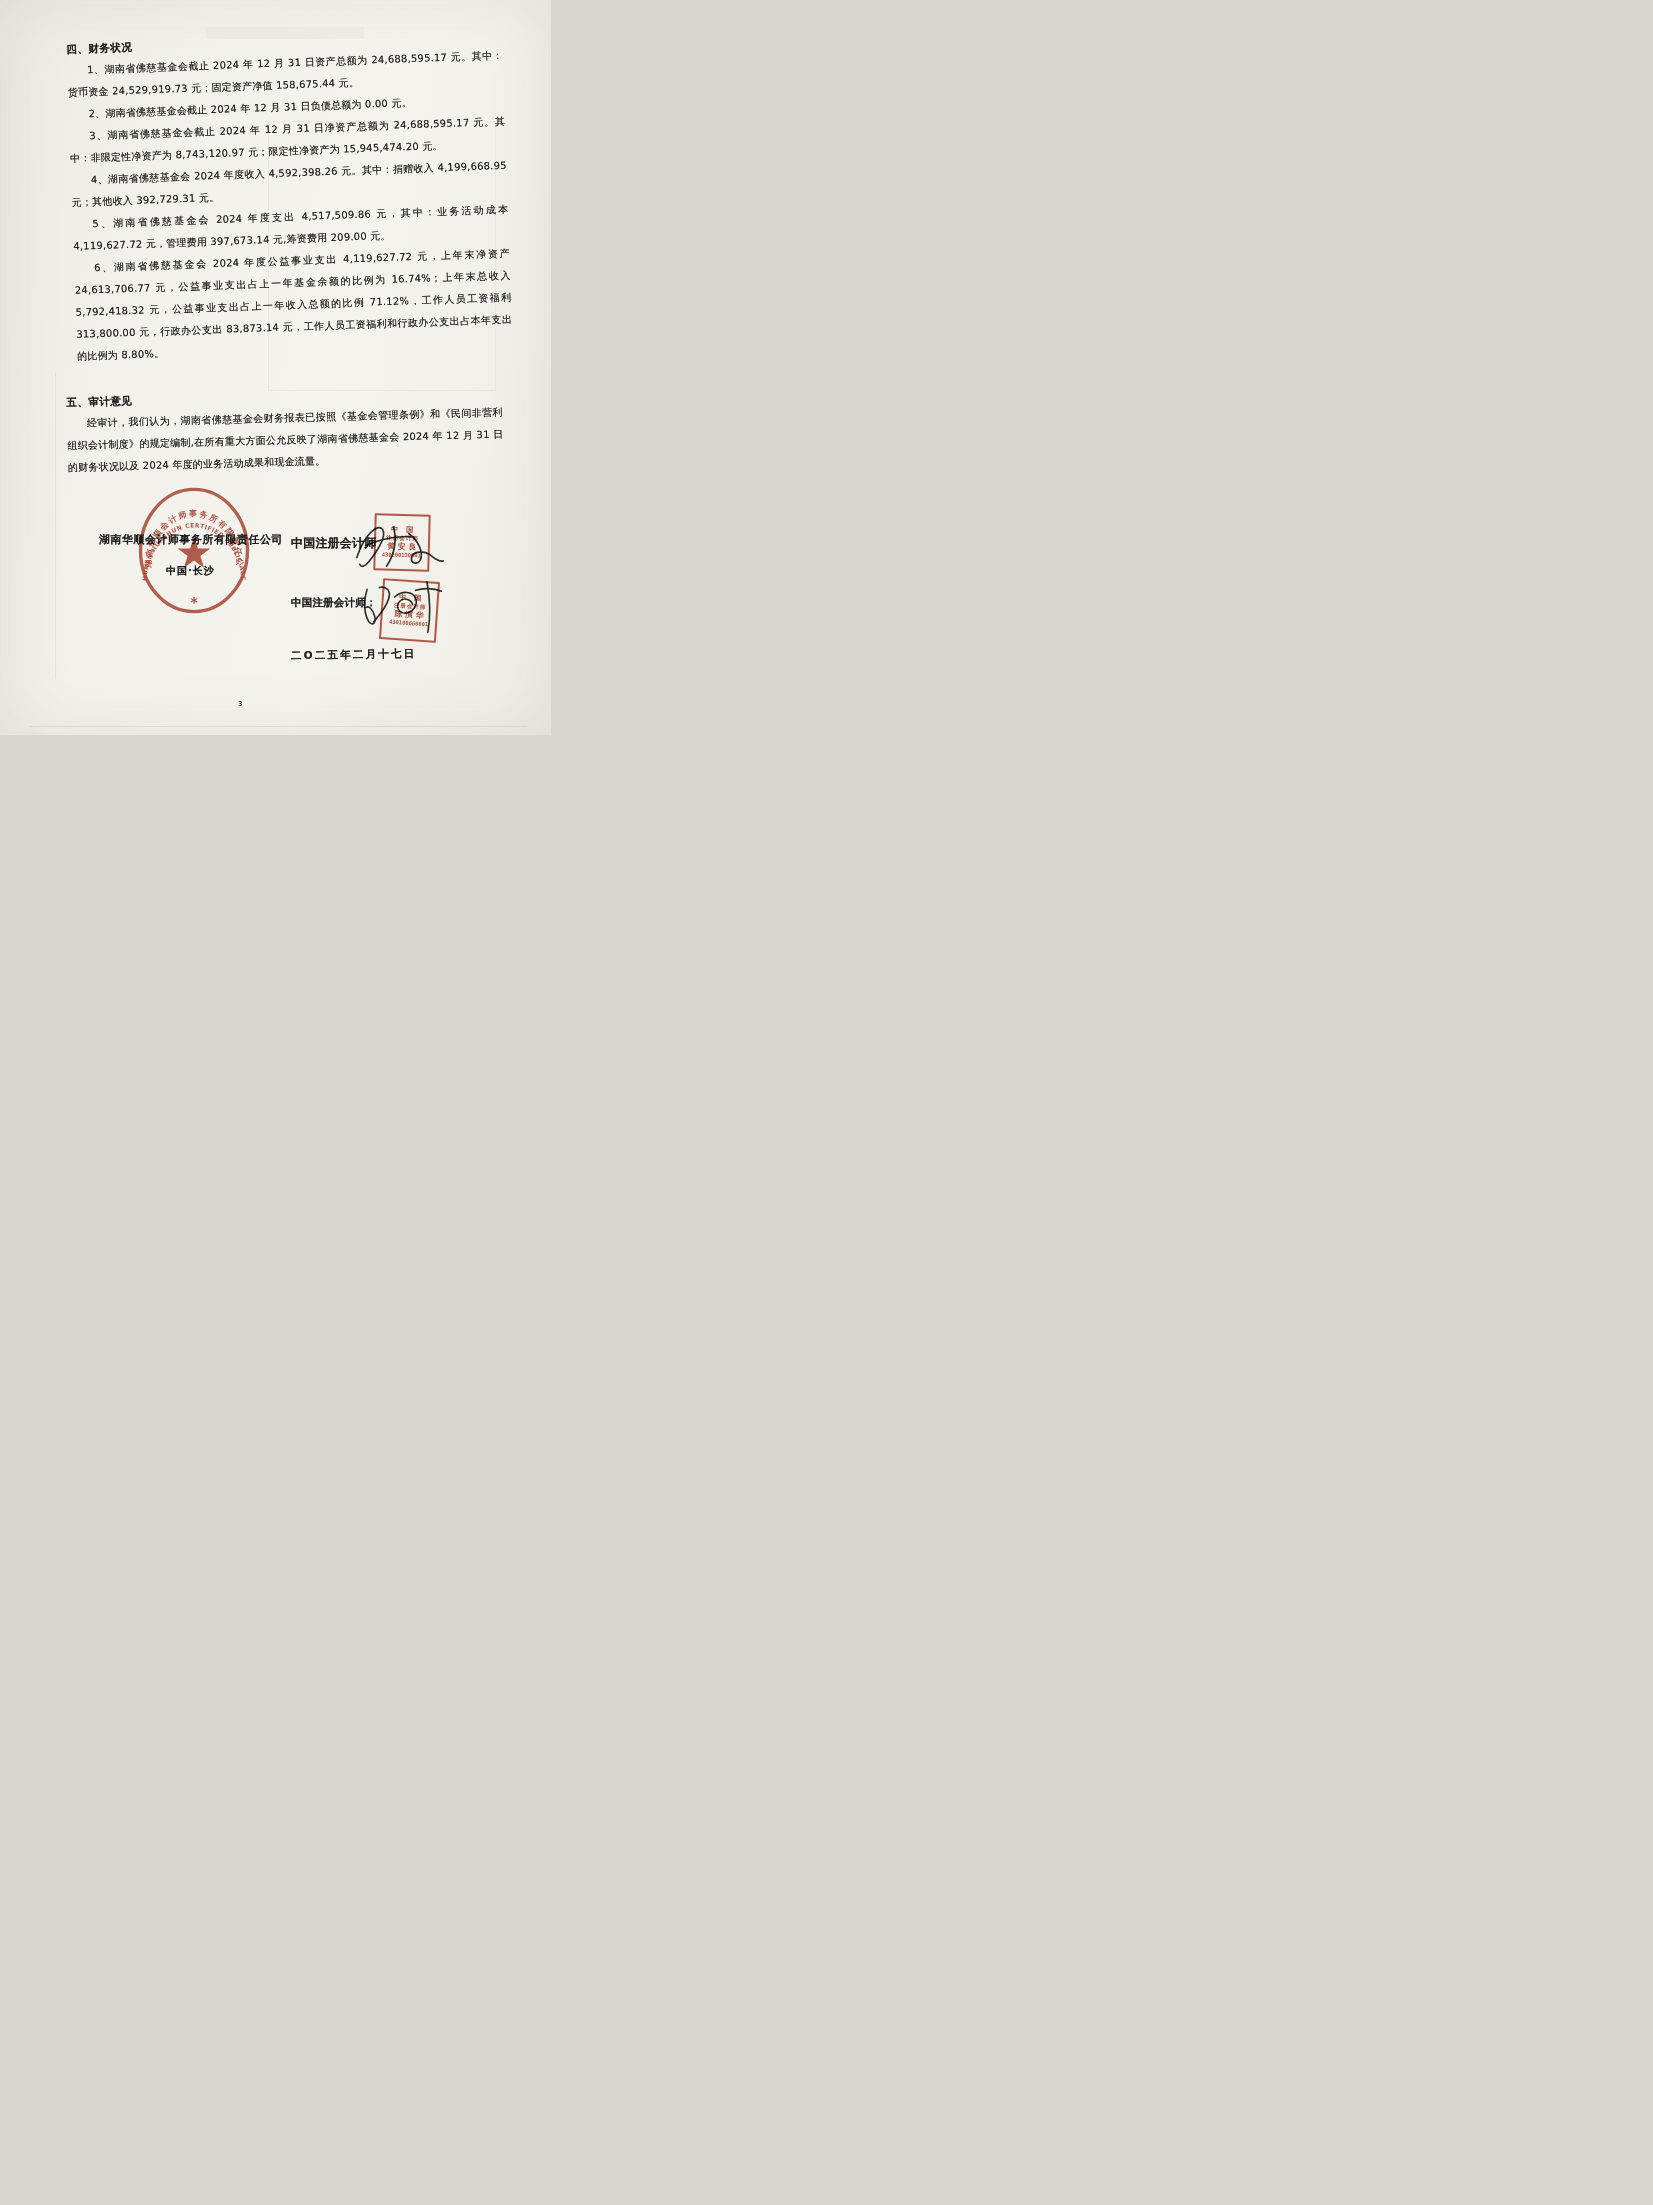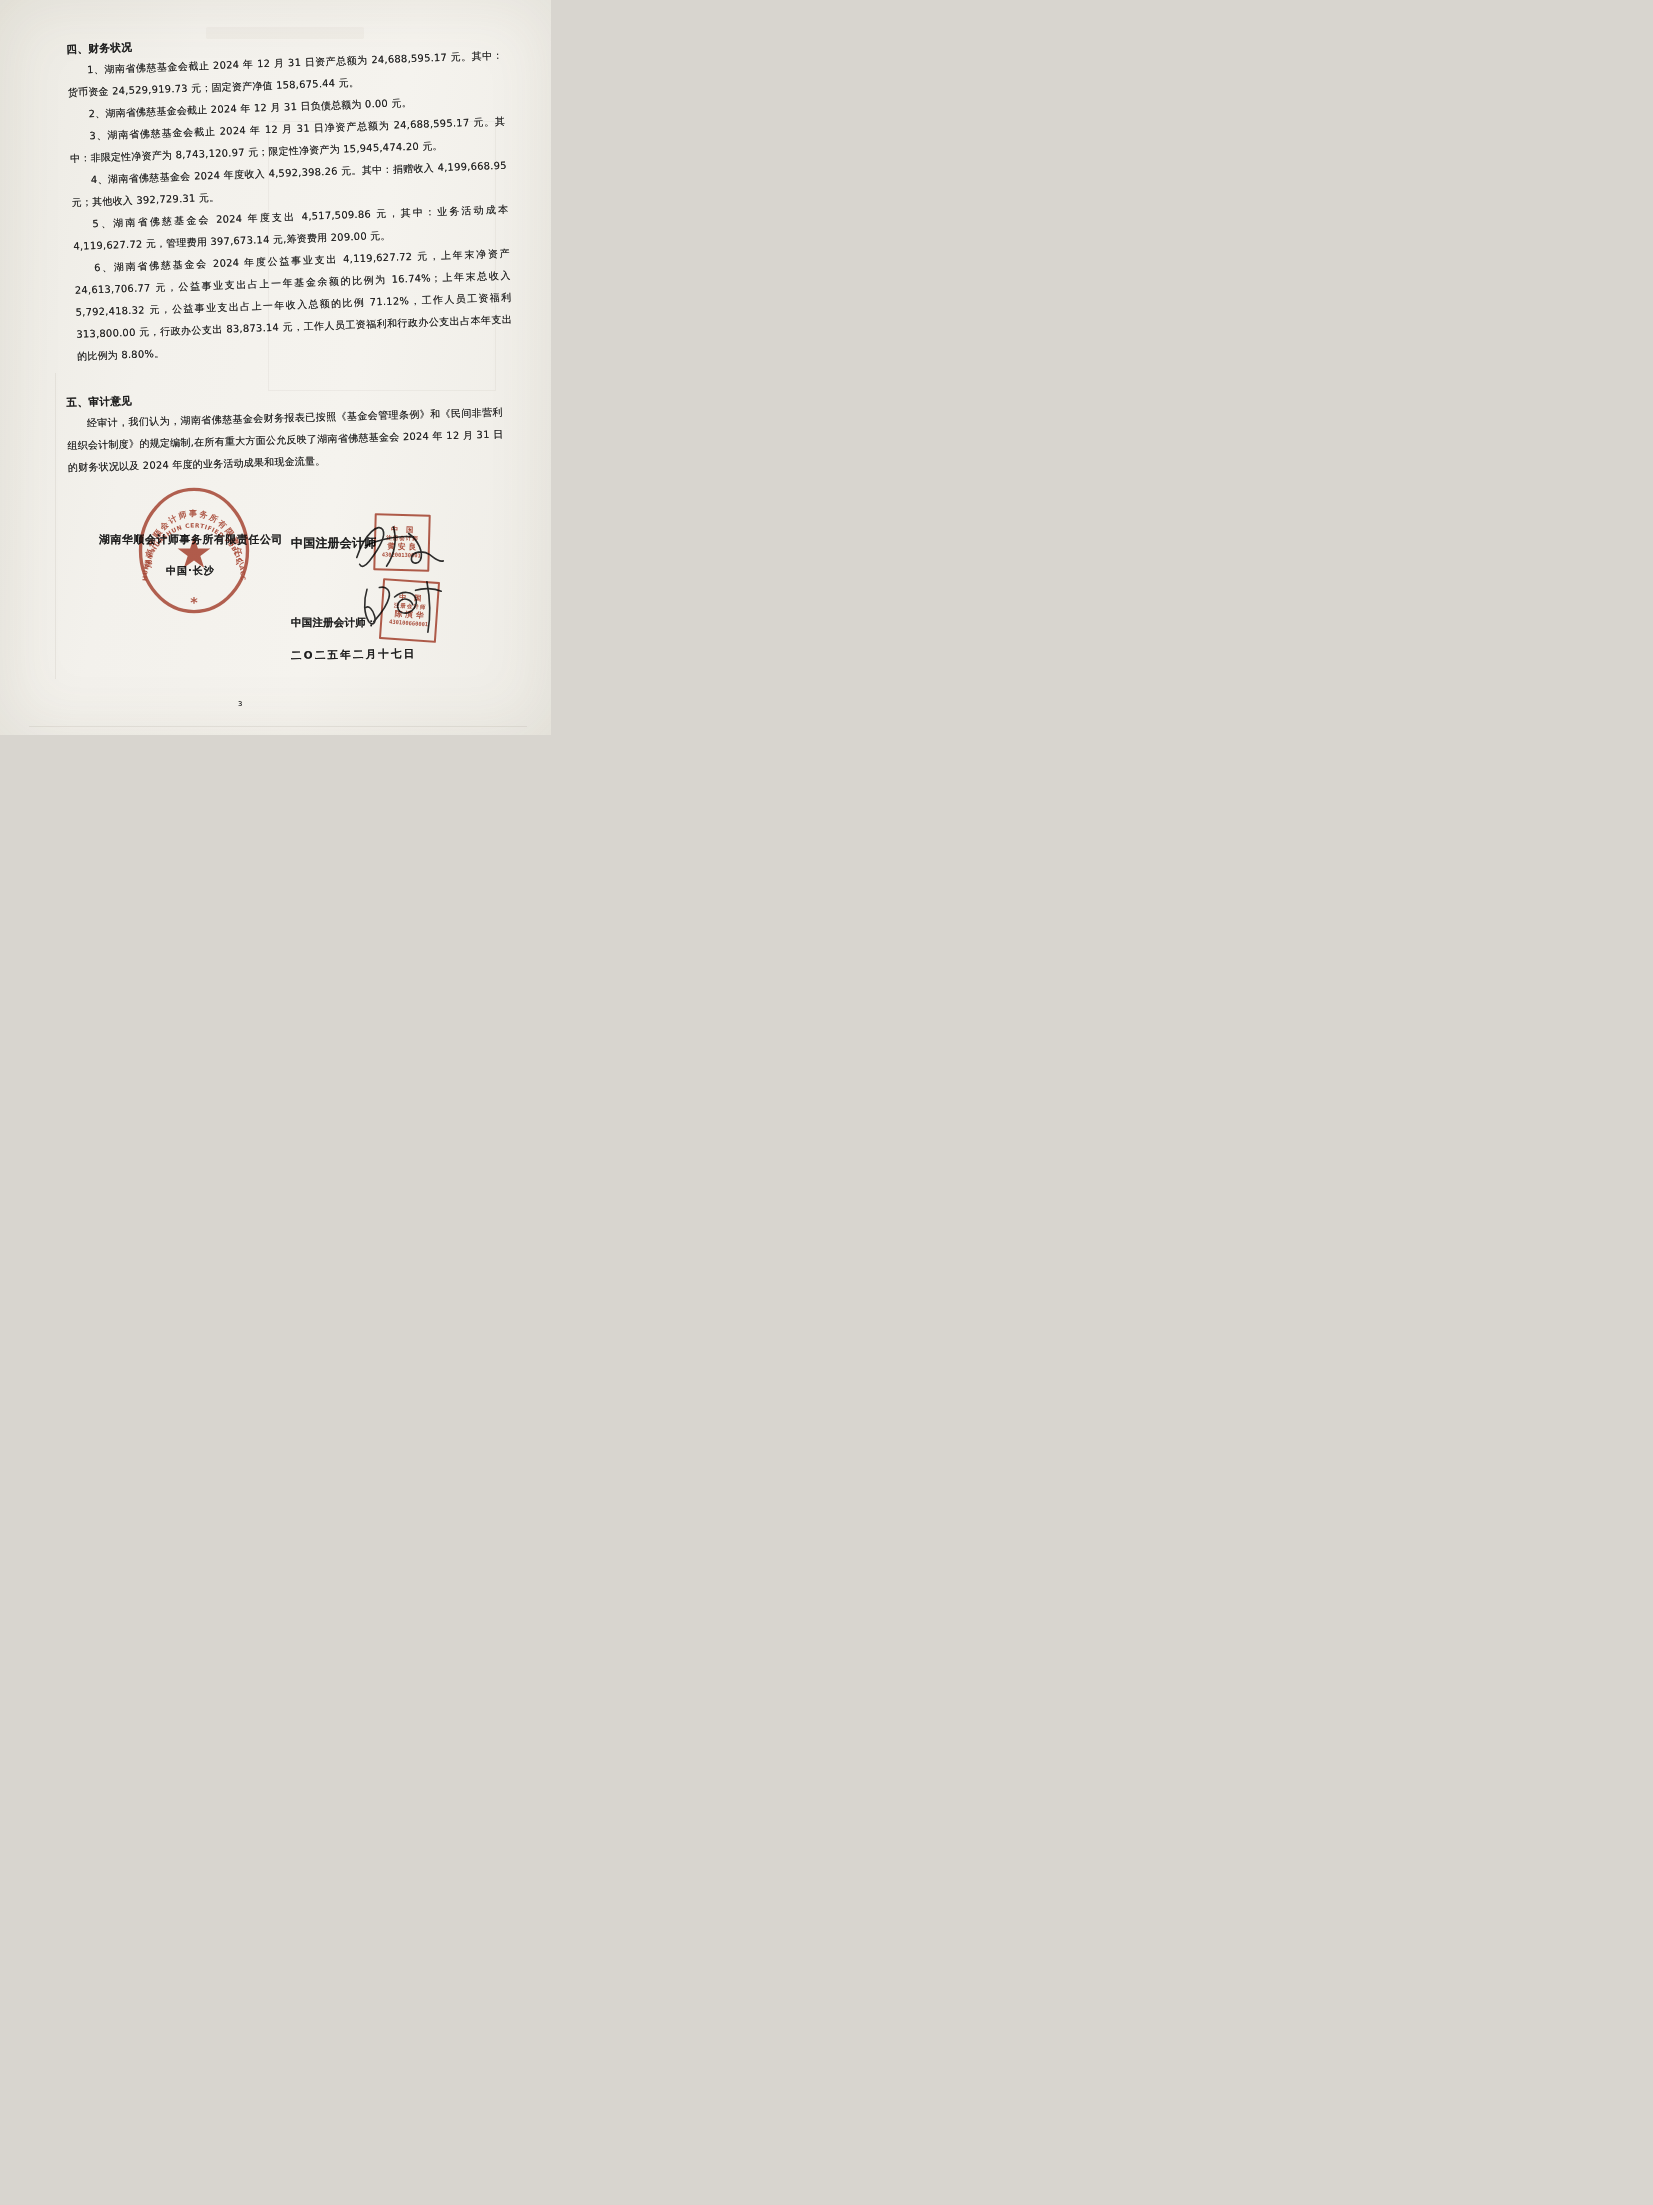"中国注册会计师：" .cpa-label-2 { margin-top: 20px -> none }
